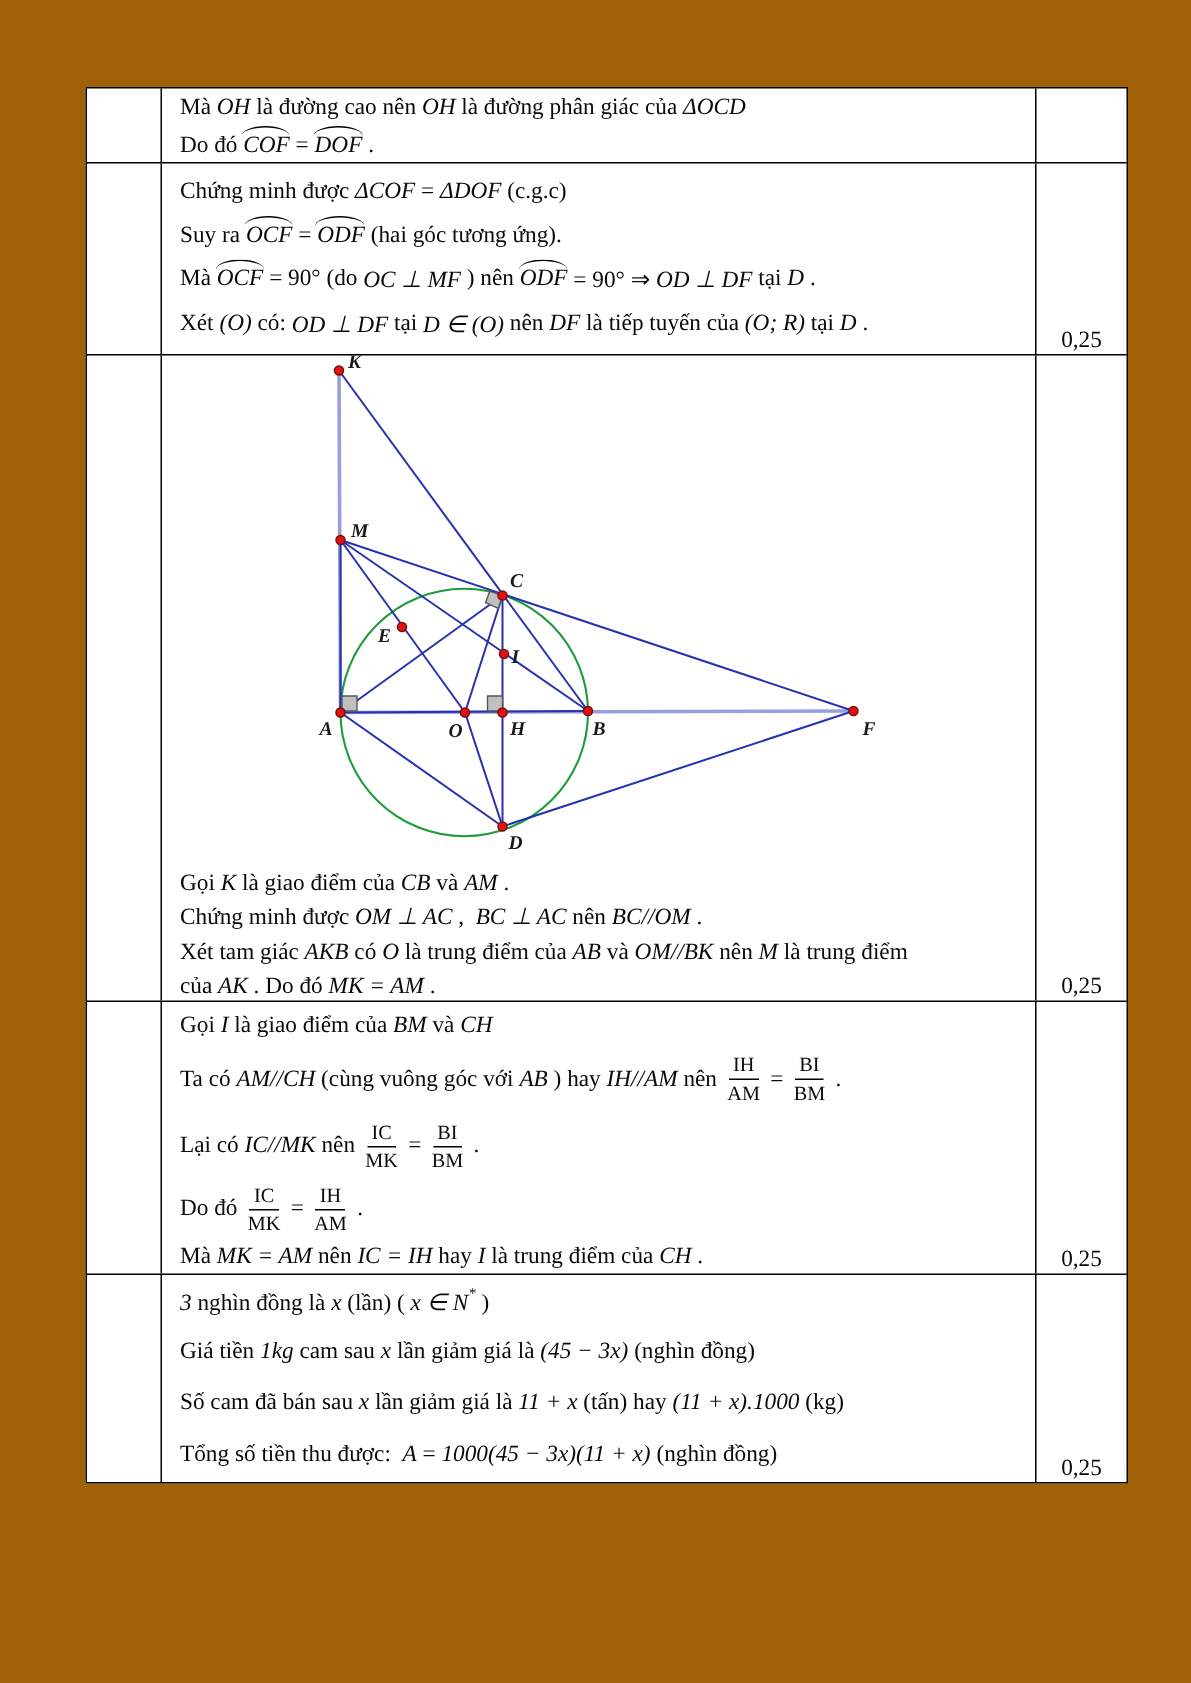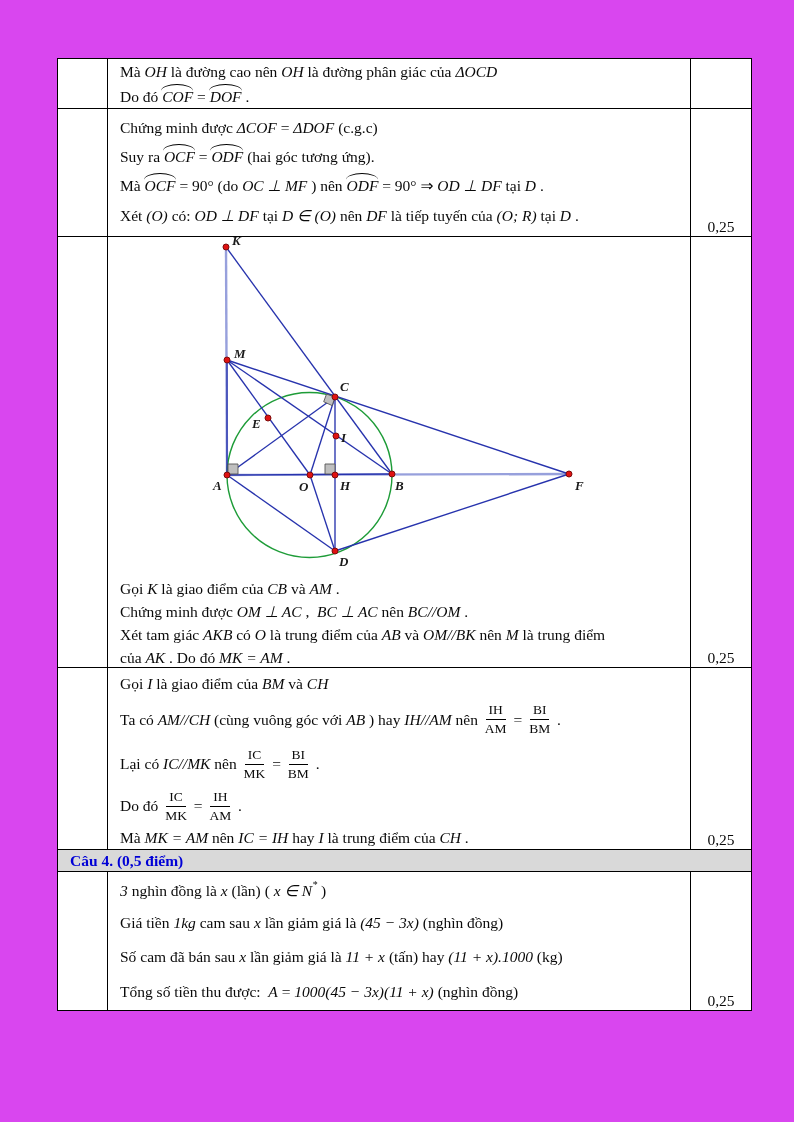"Mà" .page { background: #d946ef -> #a16207 }
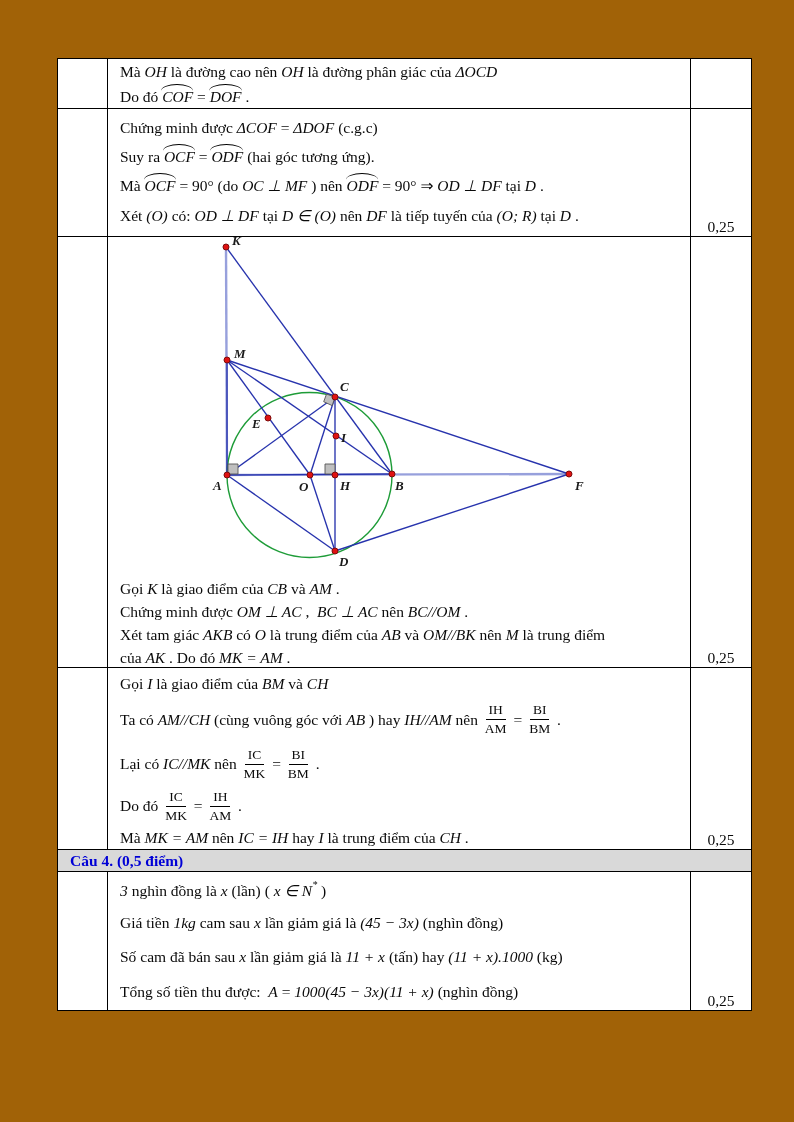"Câu 4. (0,5 điểm)" div.row { html: <div> <div>Câu 4. (0,5 điểm)</div> </div> -> none }
